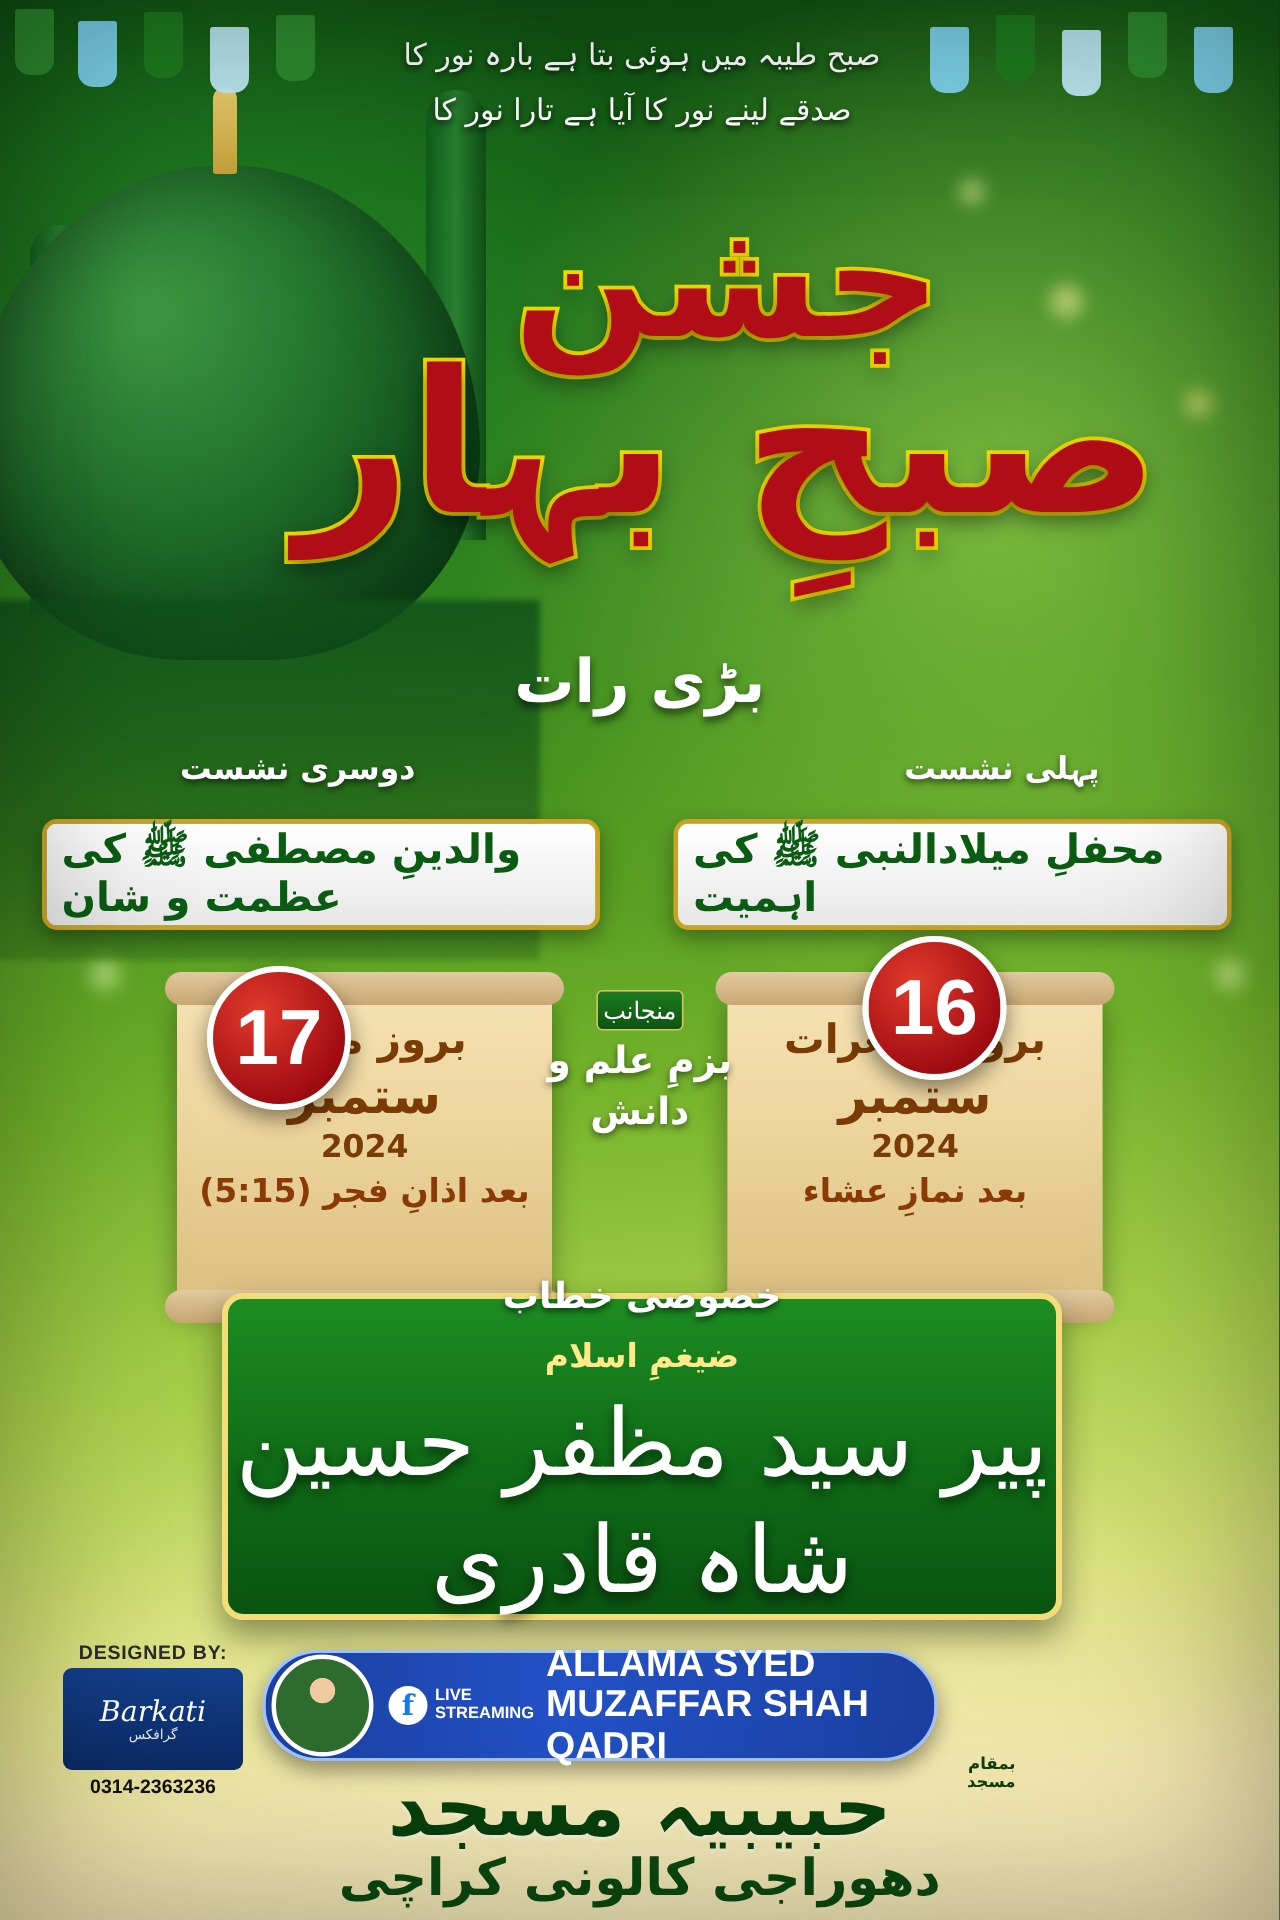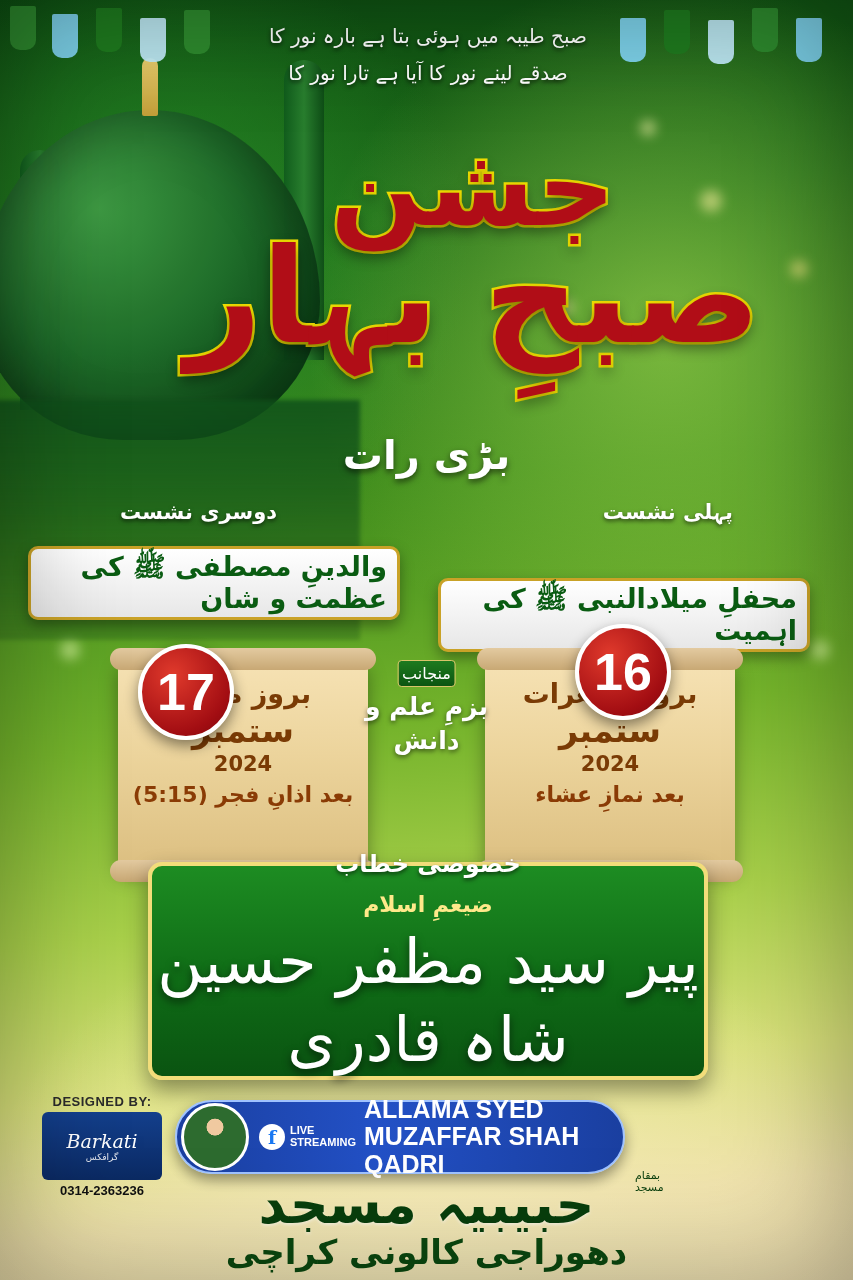"جشن" .main-title { right: 20px -> 8px }
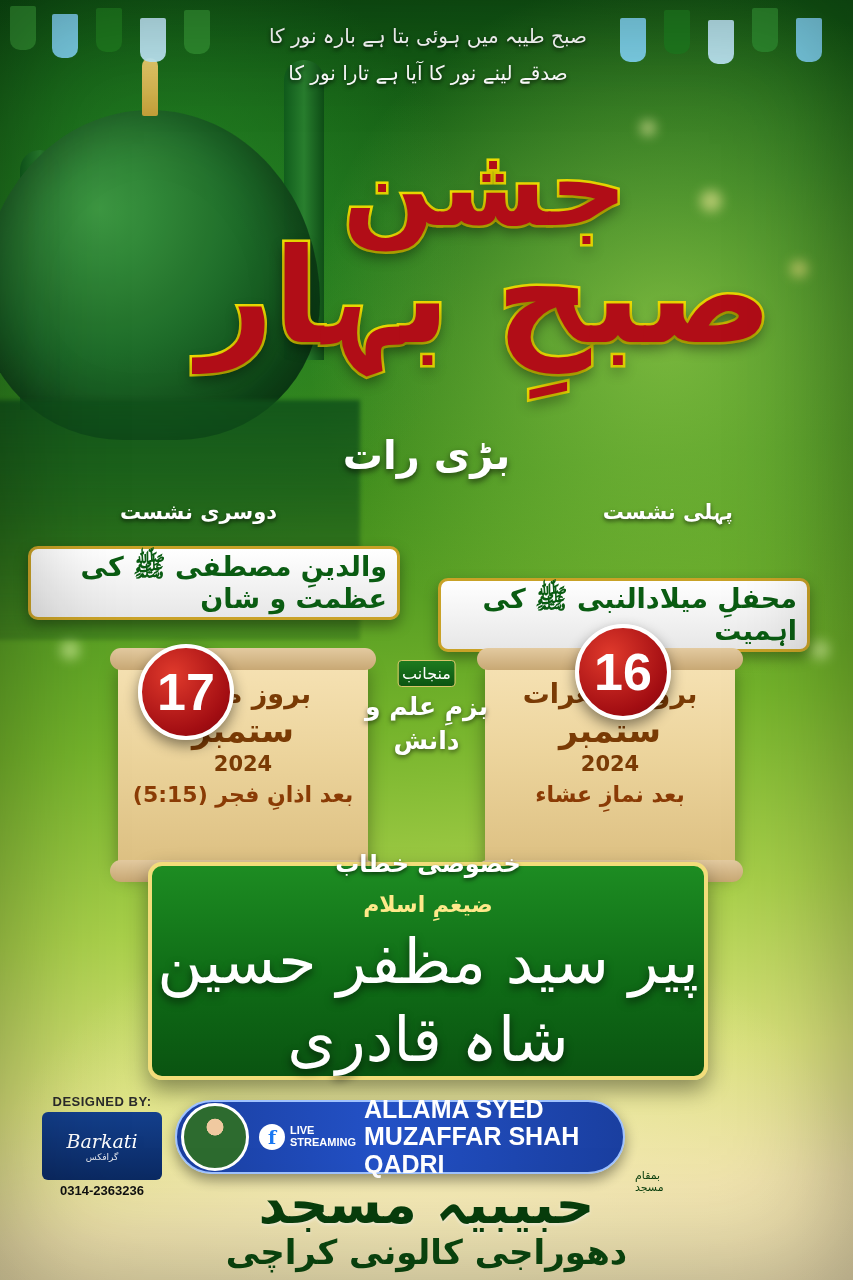"والدینِ مصطفی ﷺ کی عظمت" .session-text { text-align: right -> left }
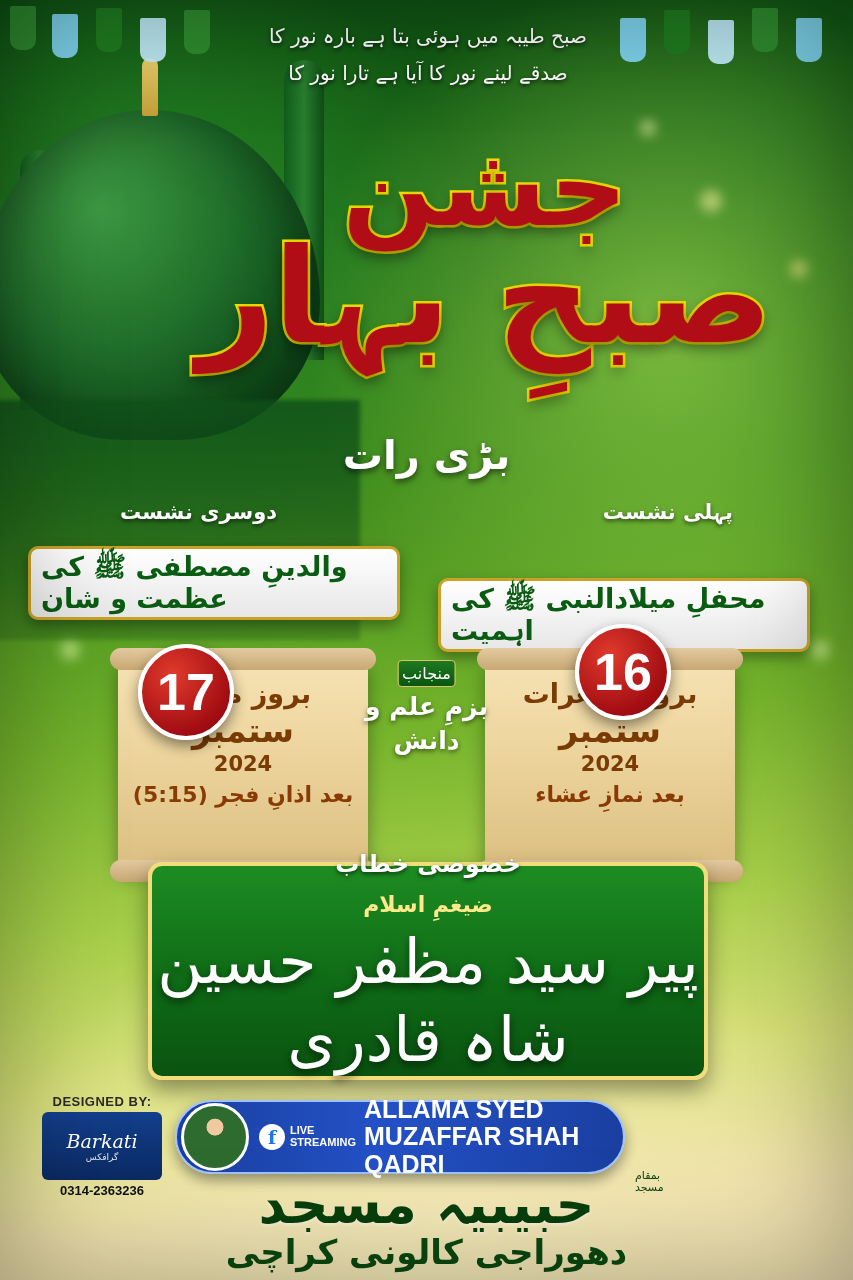"محفلِ میلادالنبی ﷺ کی اہمیت" #s1 { margin-top: 32px -> none; right: 43px -> 32px }
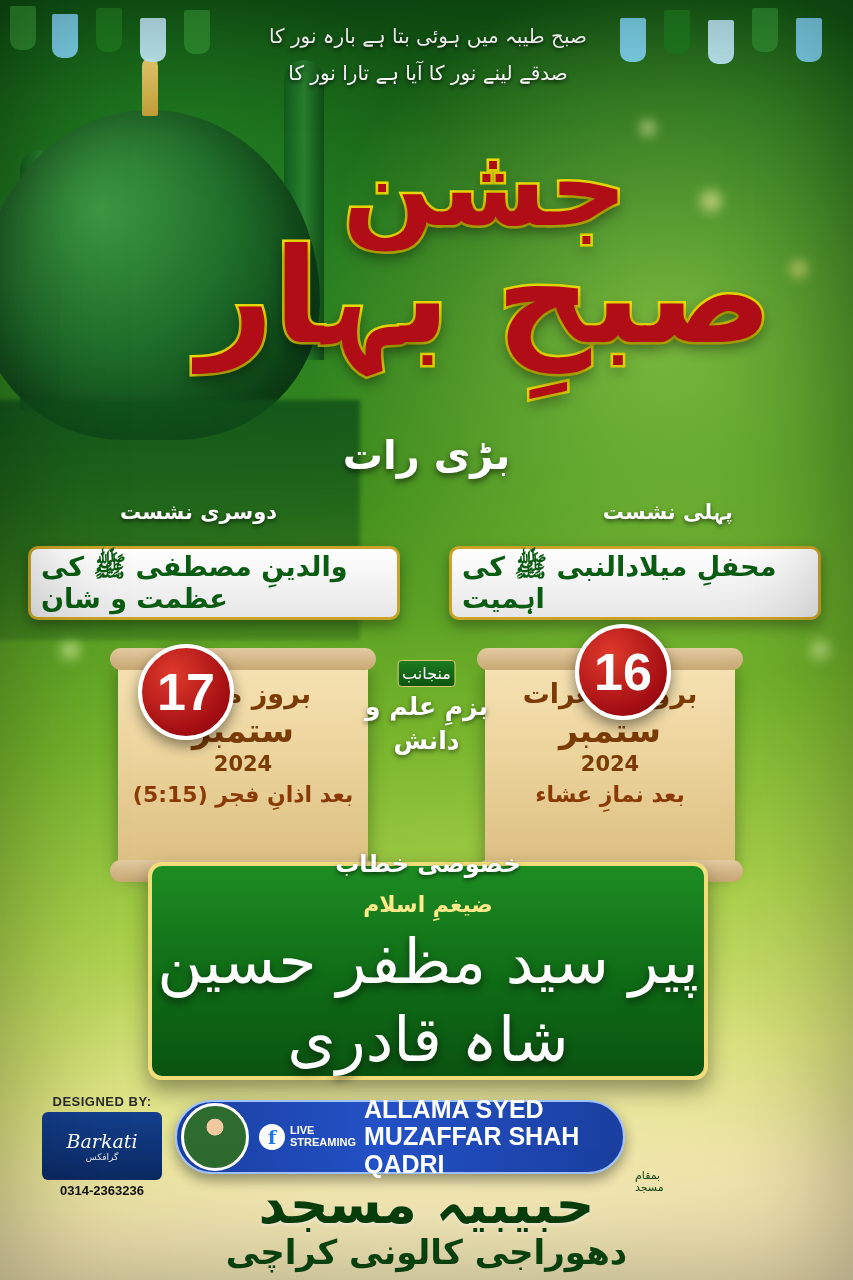"بمقام" .footer-seal { font-weight: normal -> bold; text-align: left -> right }
